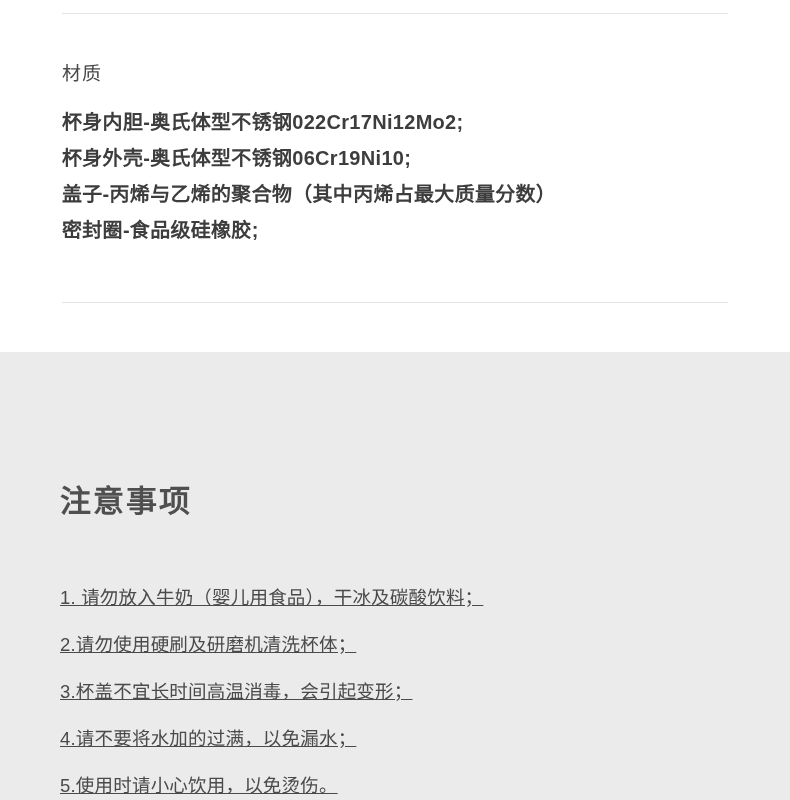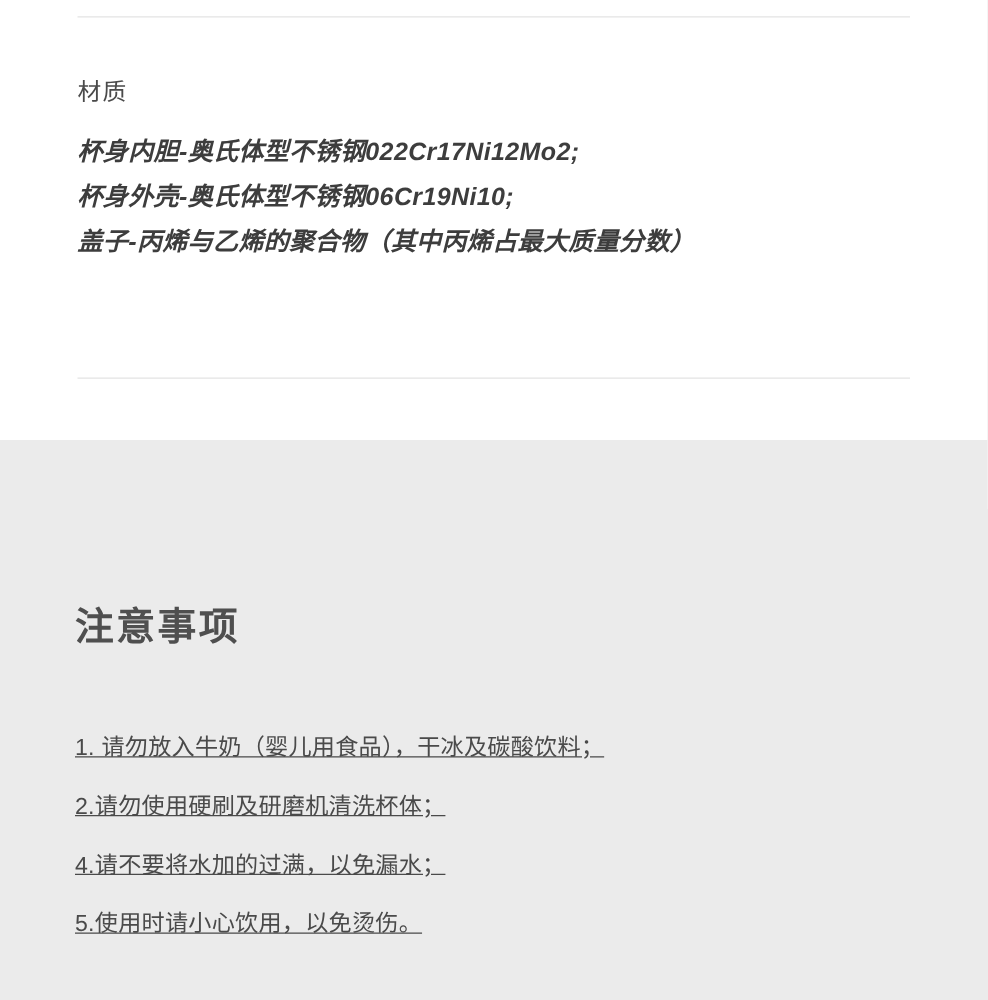"杯身内胆-奥氏体型不锈钢022Cr17Ni12Mo2;" .material-lines .mline { font-style: italic -> none }
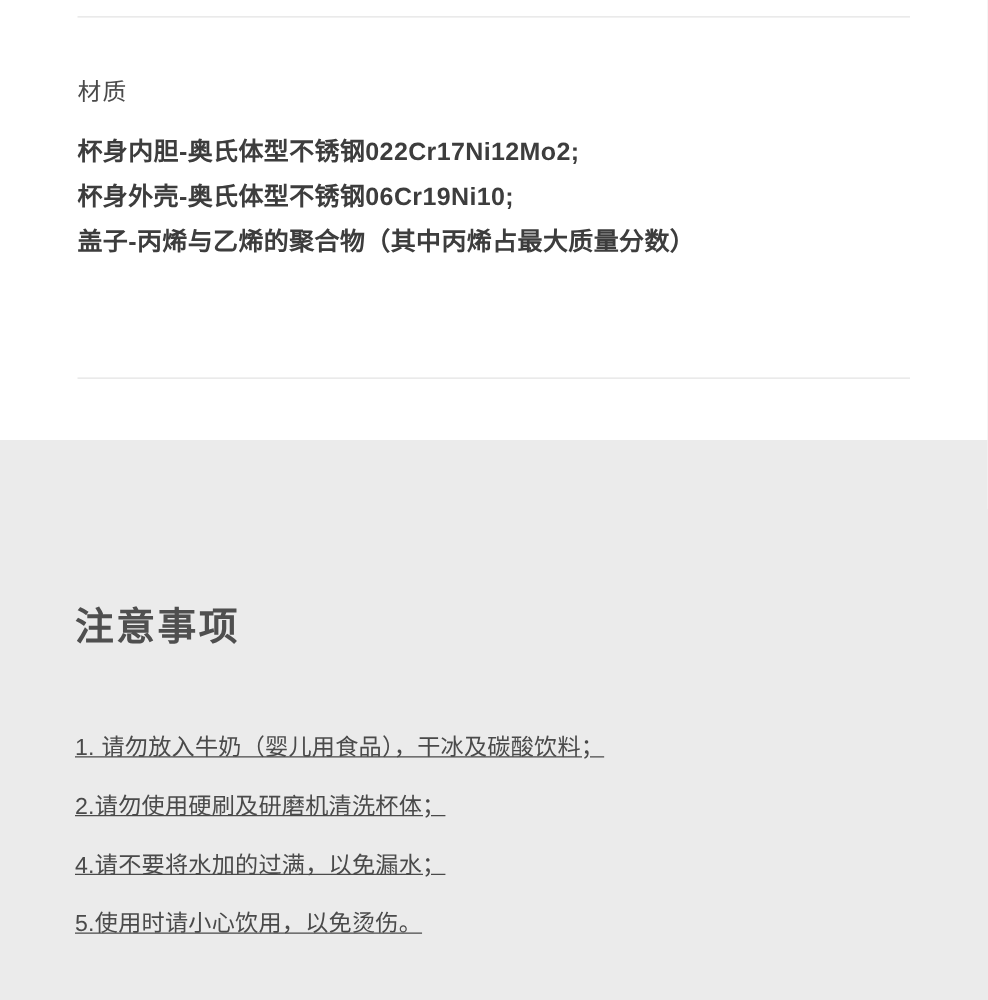"密封圈-食品级硅橡胶;" div.mline { html: none -> <div>密封圈-食品级硅橡胶;</div> }
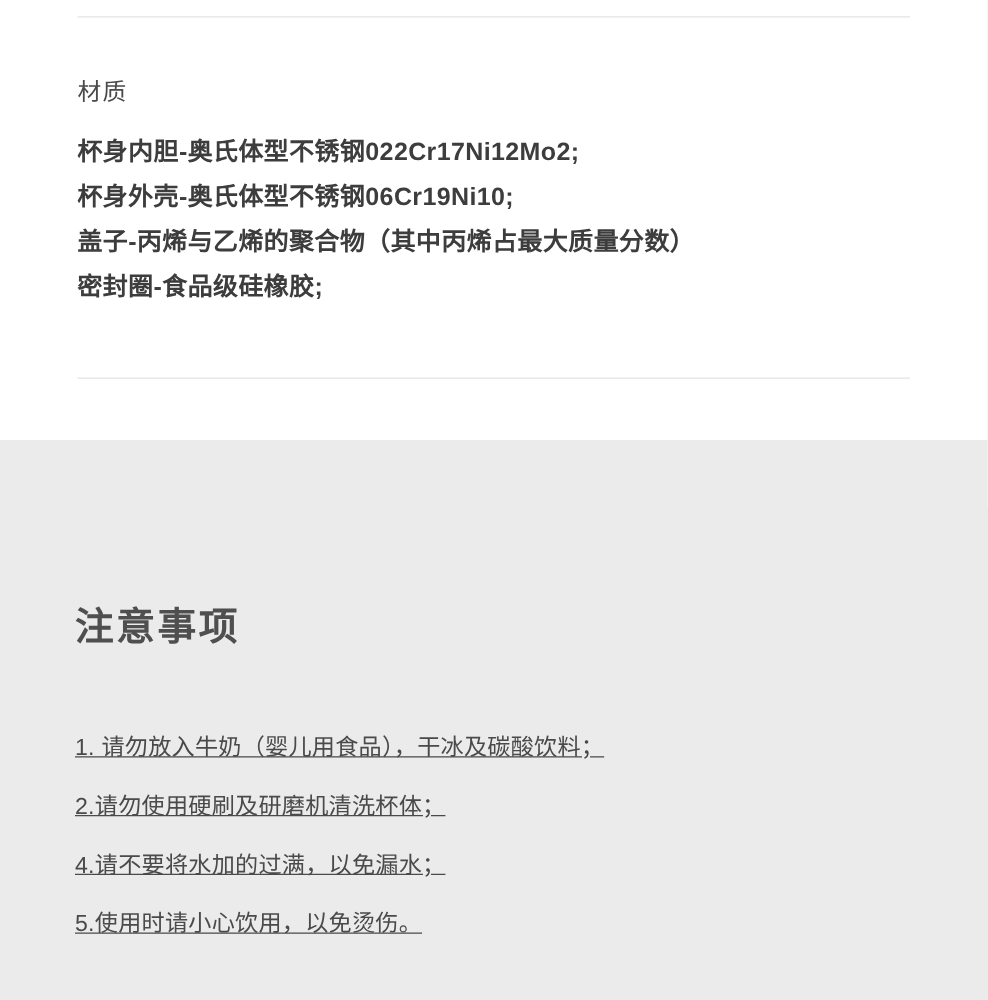"3.杯盖不宜长时间高温消毒，会引起变形；" div.nitem { html: none -> <div>3.杯盖不宜长时间高温消毒，会引起变形；</div> }
